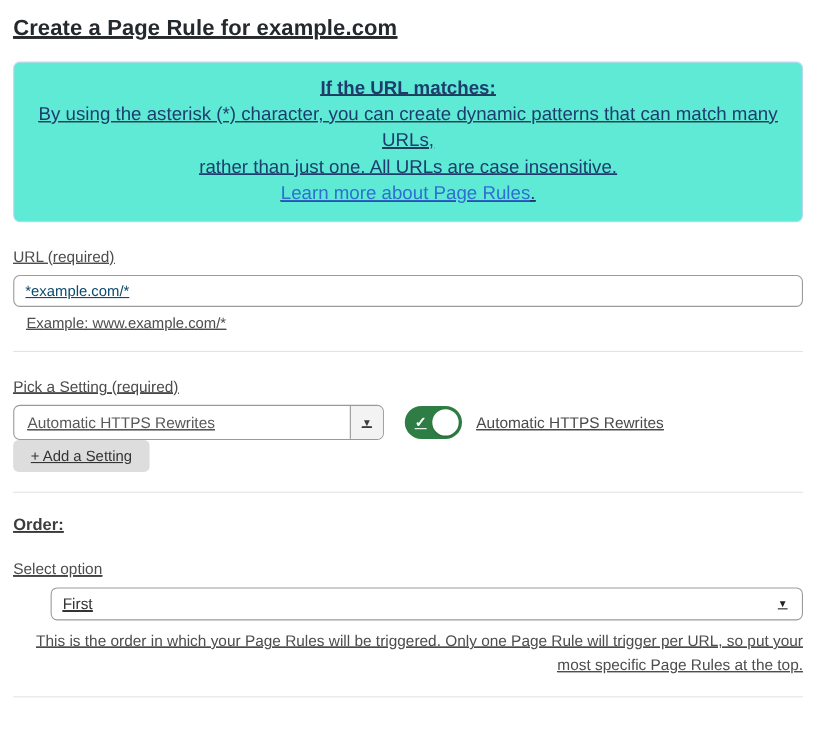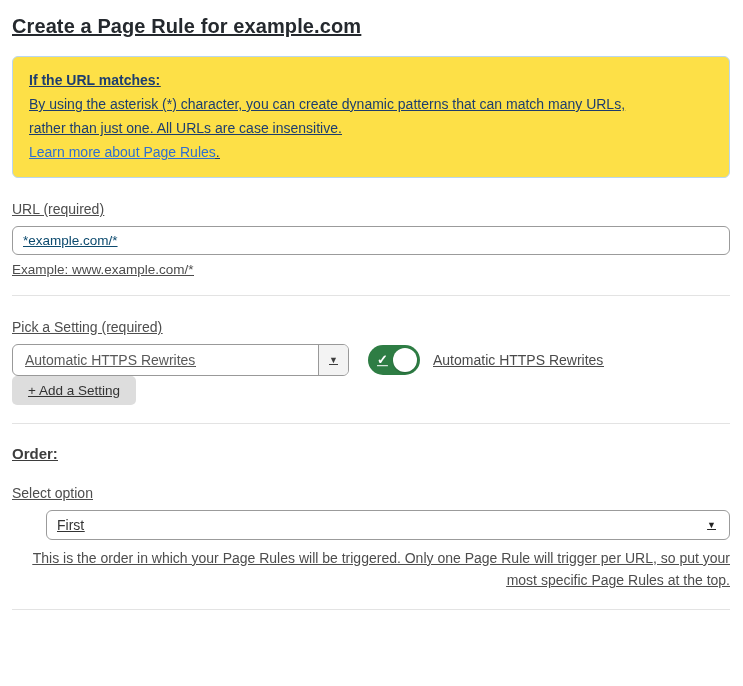"If the URL matches:" .callout { background: #fde047 -> #5eead4; font-size: 14px -> 17px; text-align: none -> center }
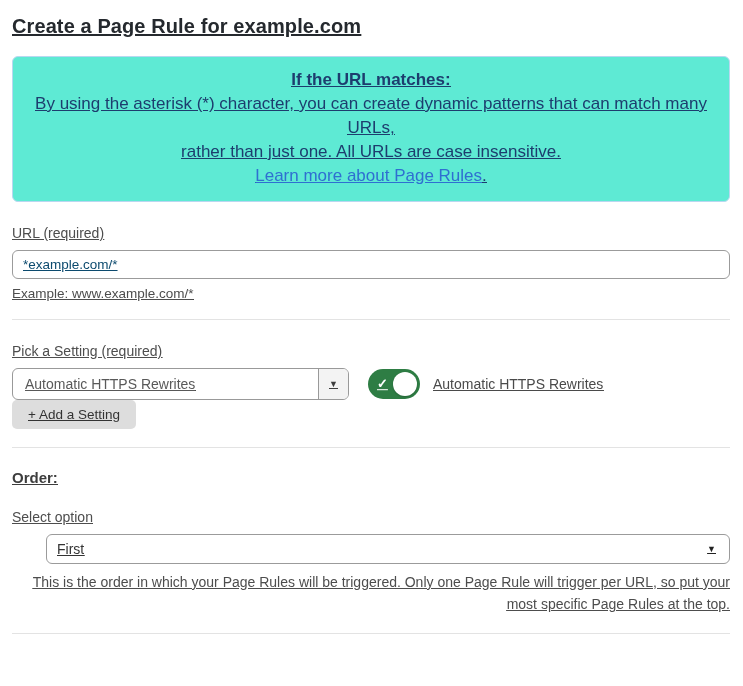"Example: www.example.com/*" .field-helper { margin: 7px 0 0 0 -> 7px 0 0 12px }
